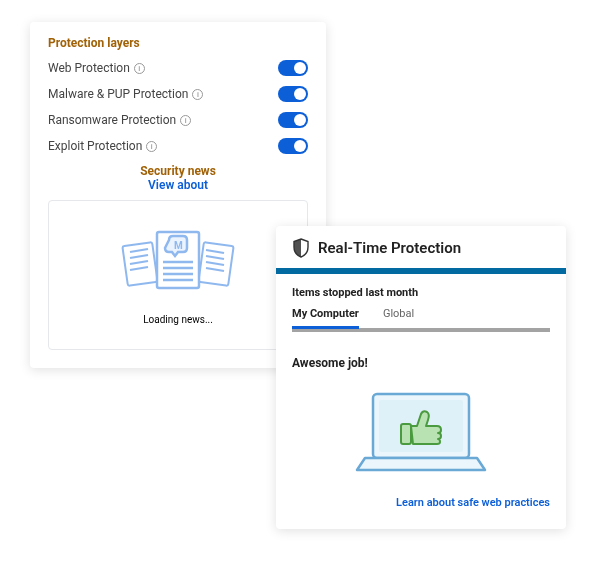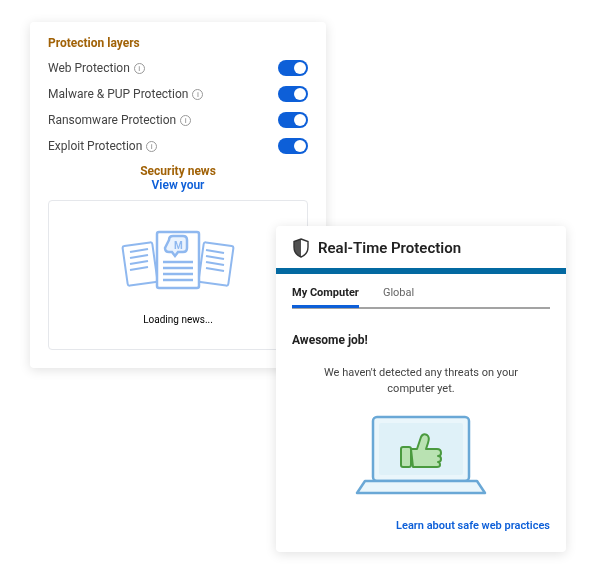"View your" div.view-more { text: your -> about }
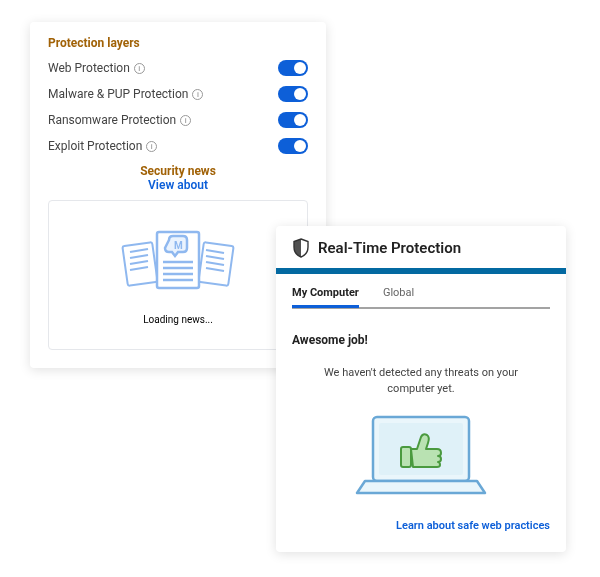"Items stopped last month" div.items-stopped { html: none -> <div>Items stopped last month</div> }
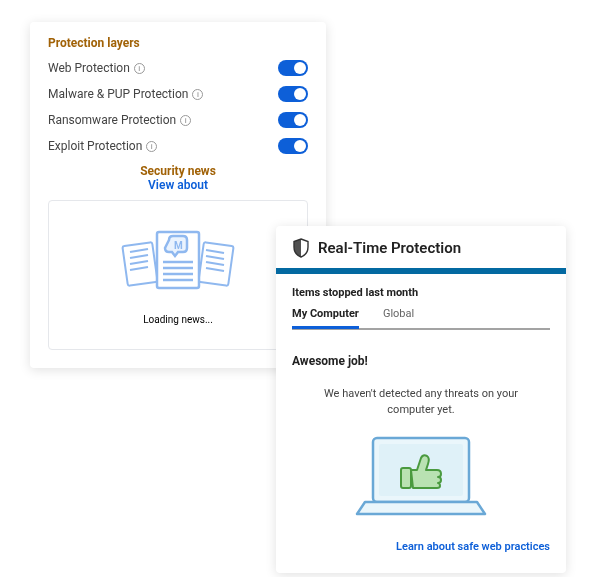"My Computer" .tabs { border-bottom: 2px solid #a3a3a3 -> 4px solid #a3a3a3 }
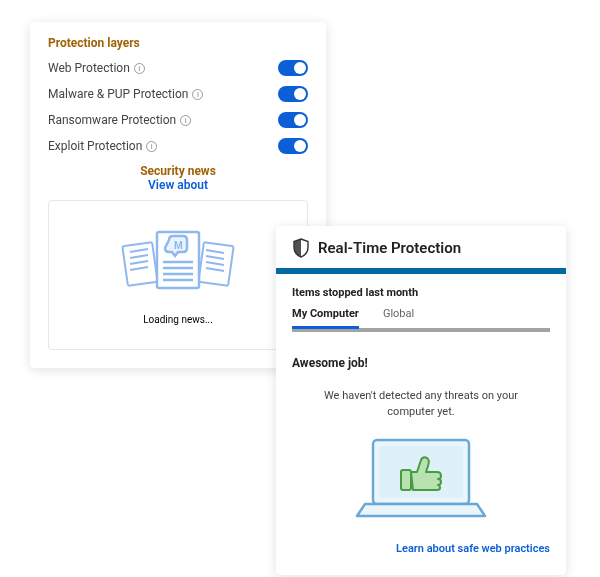"We haven't detected any threats" div.sub { html: <div>We haven't detected any threats on your computer yet.</div> -> none }
